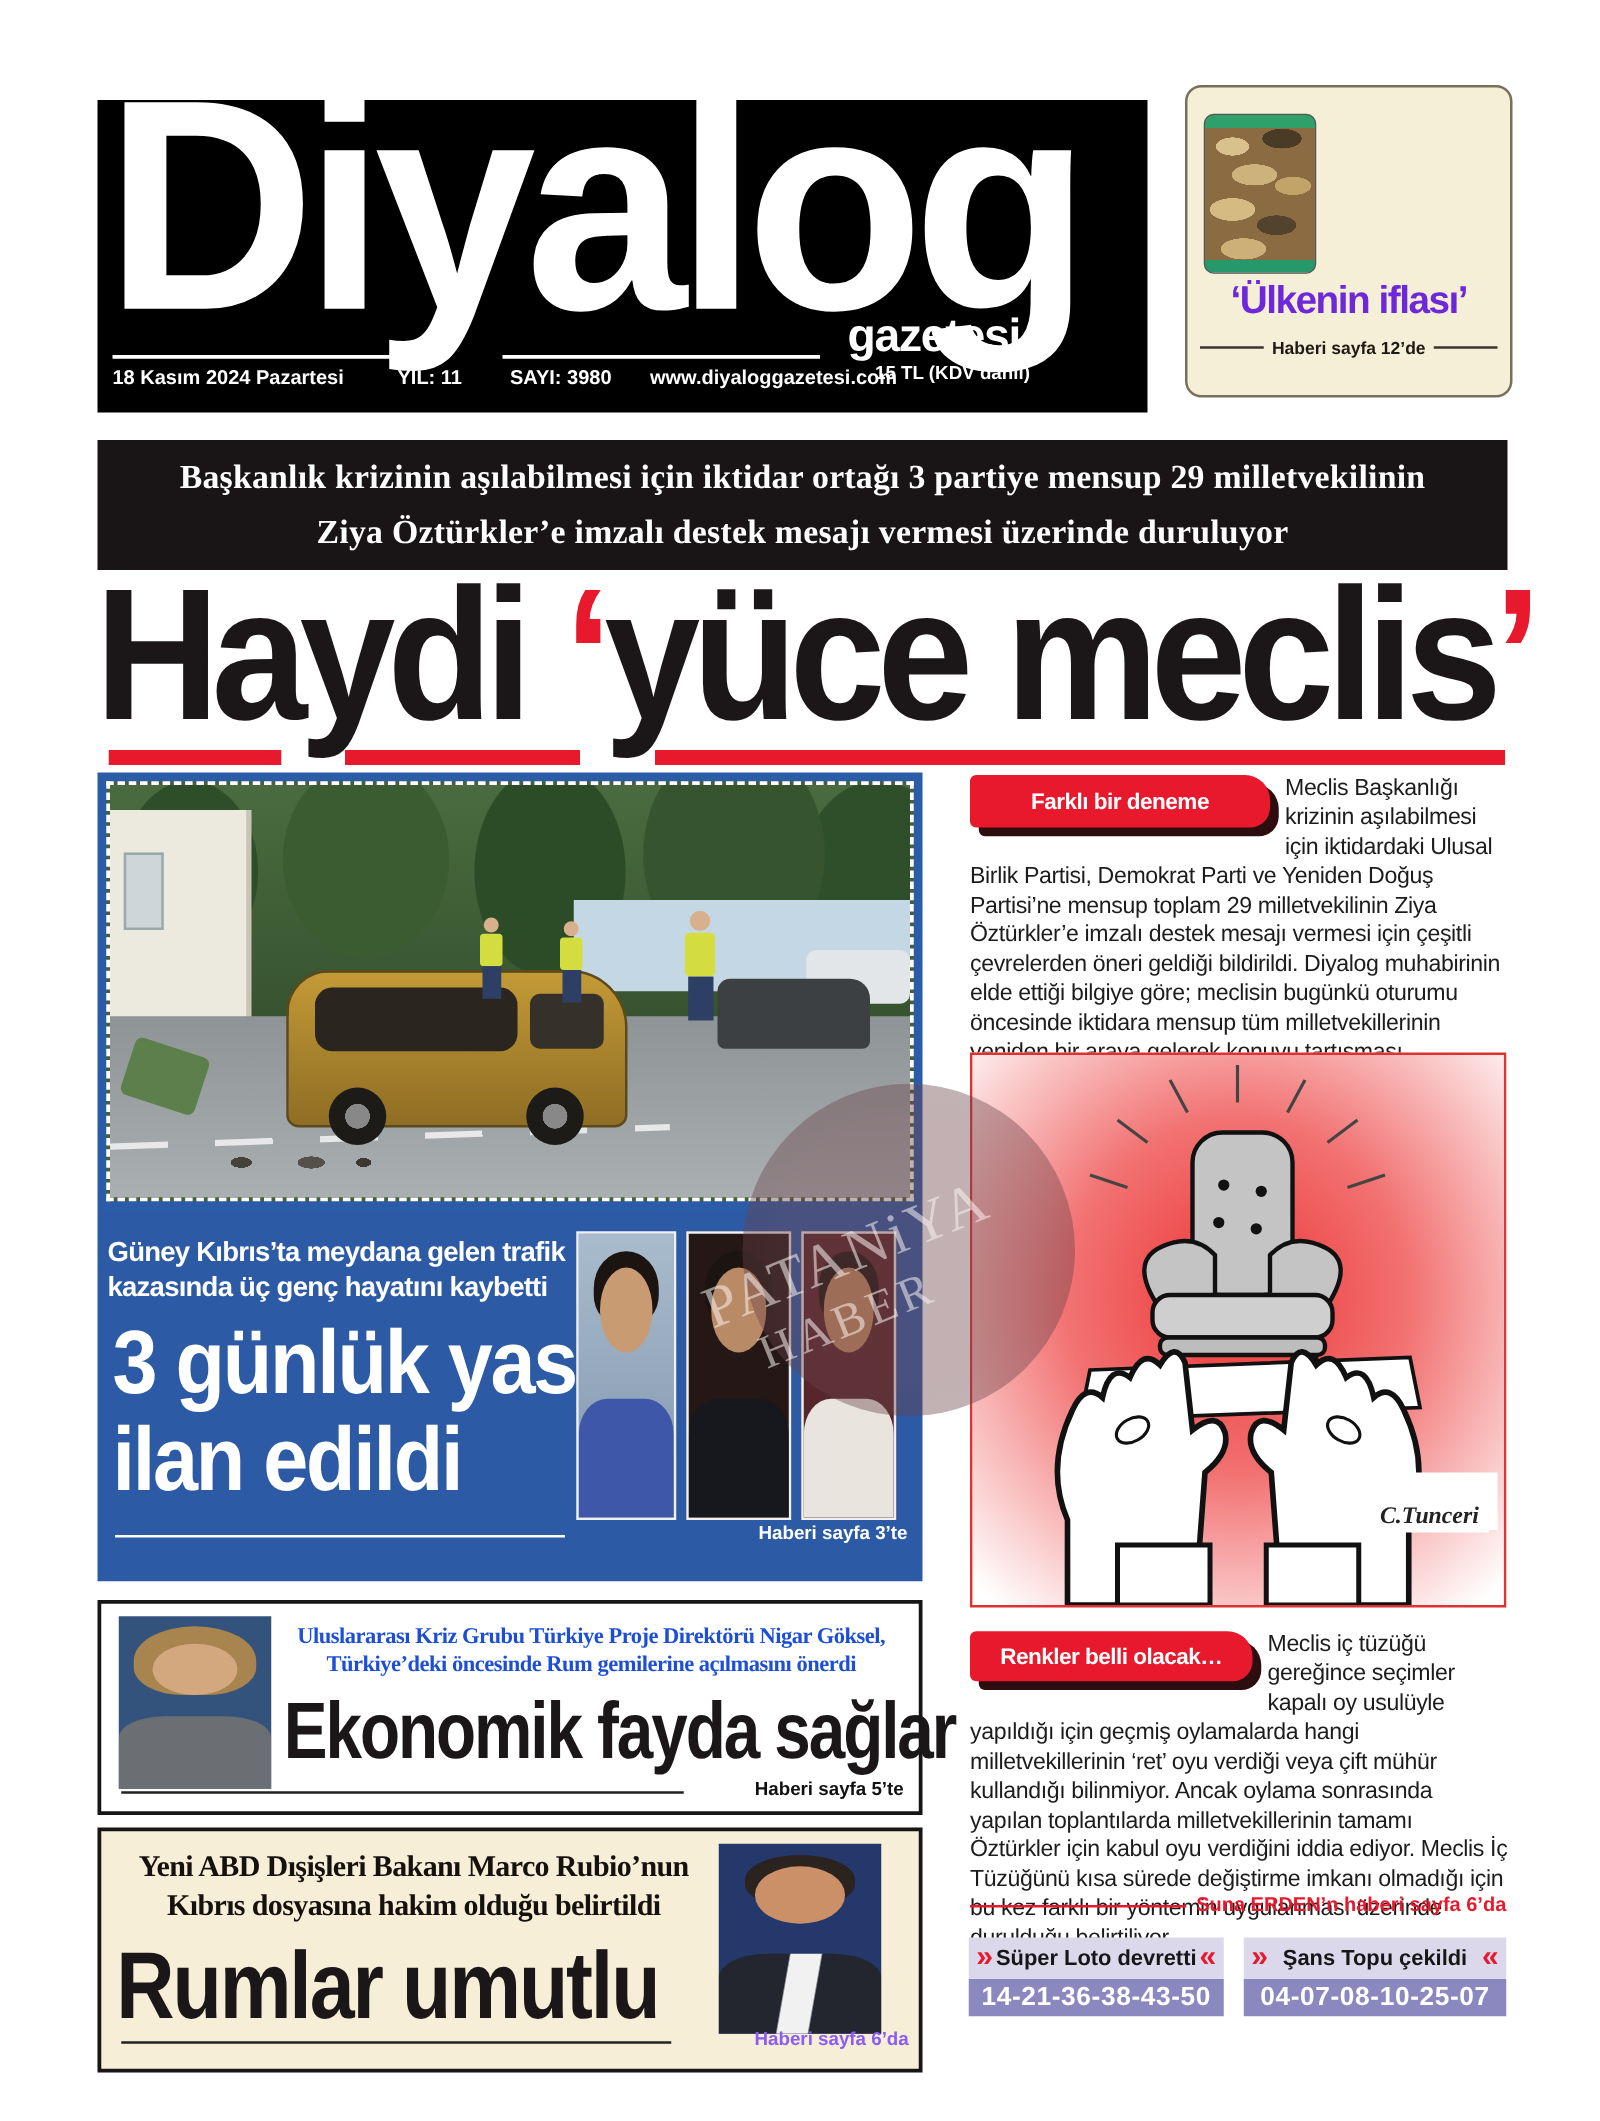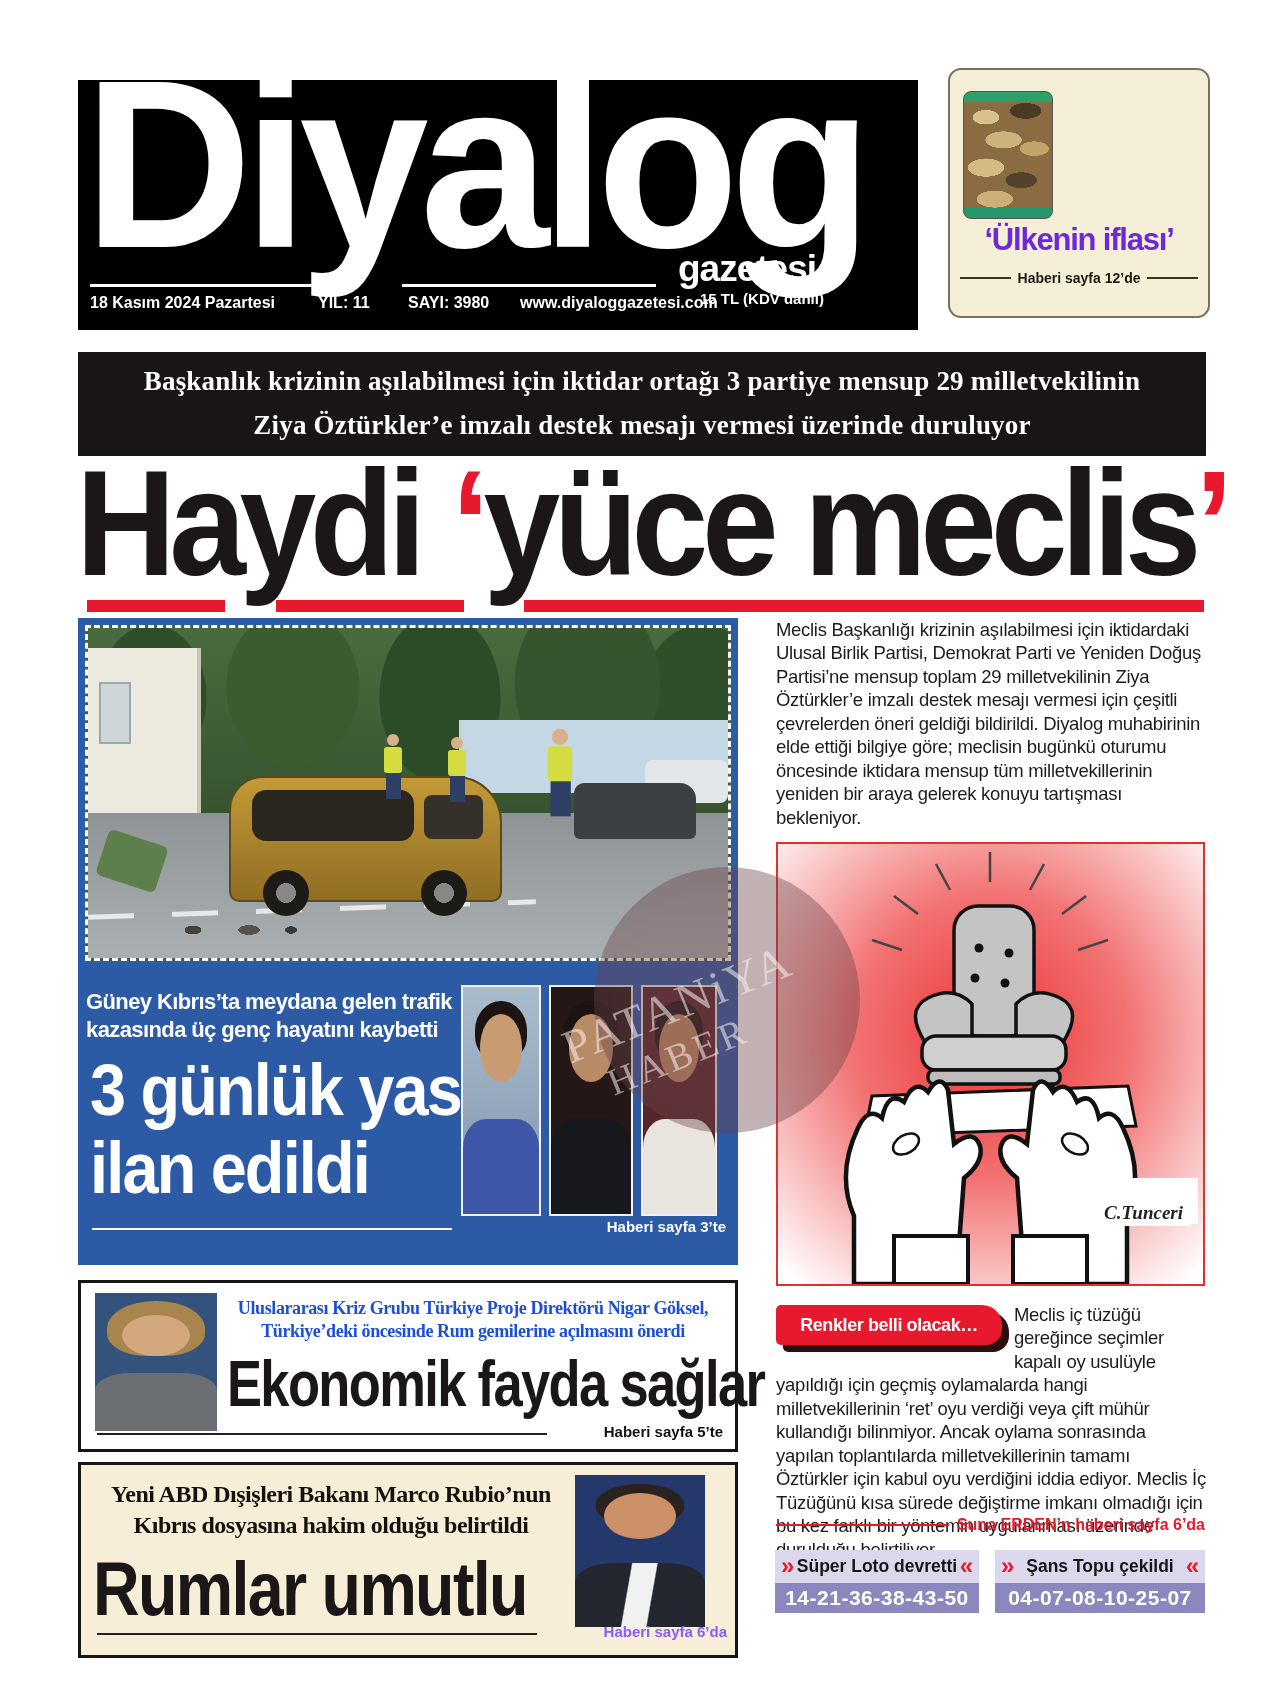"Farklı bir deneme yapılacak…" span.tag { html: none -> <span>Farklı bir deneme yapılacak…</span> }
